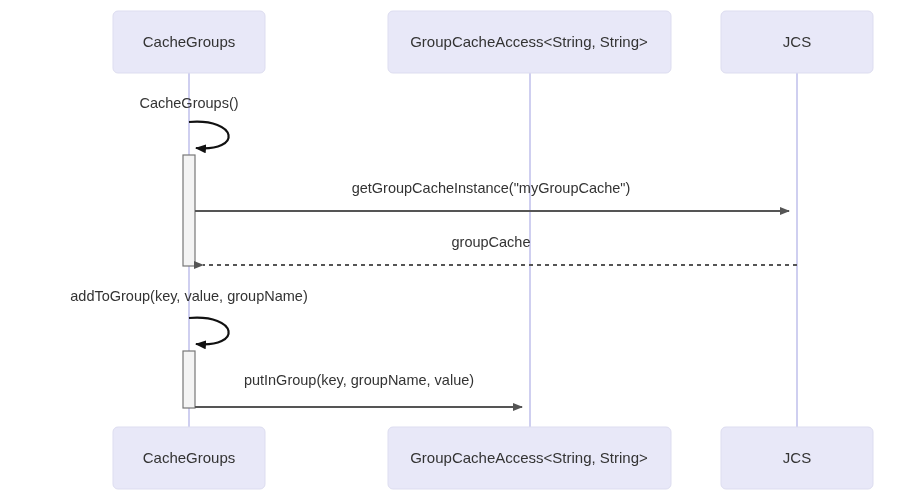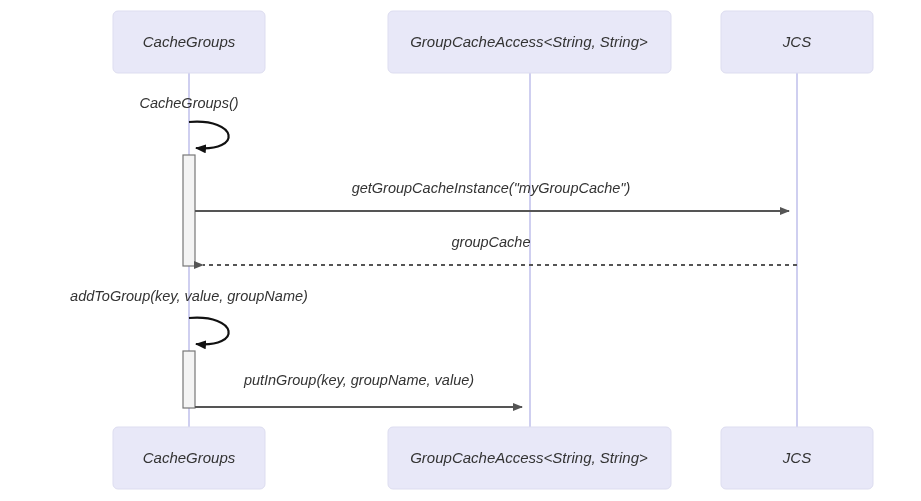"CacheGroups" #diagram-root { font-style: italic -> none }
